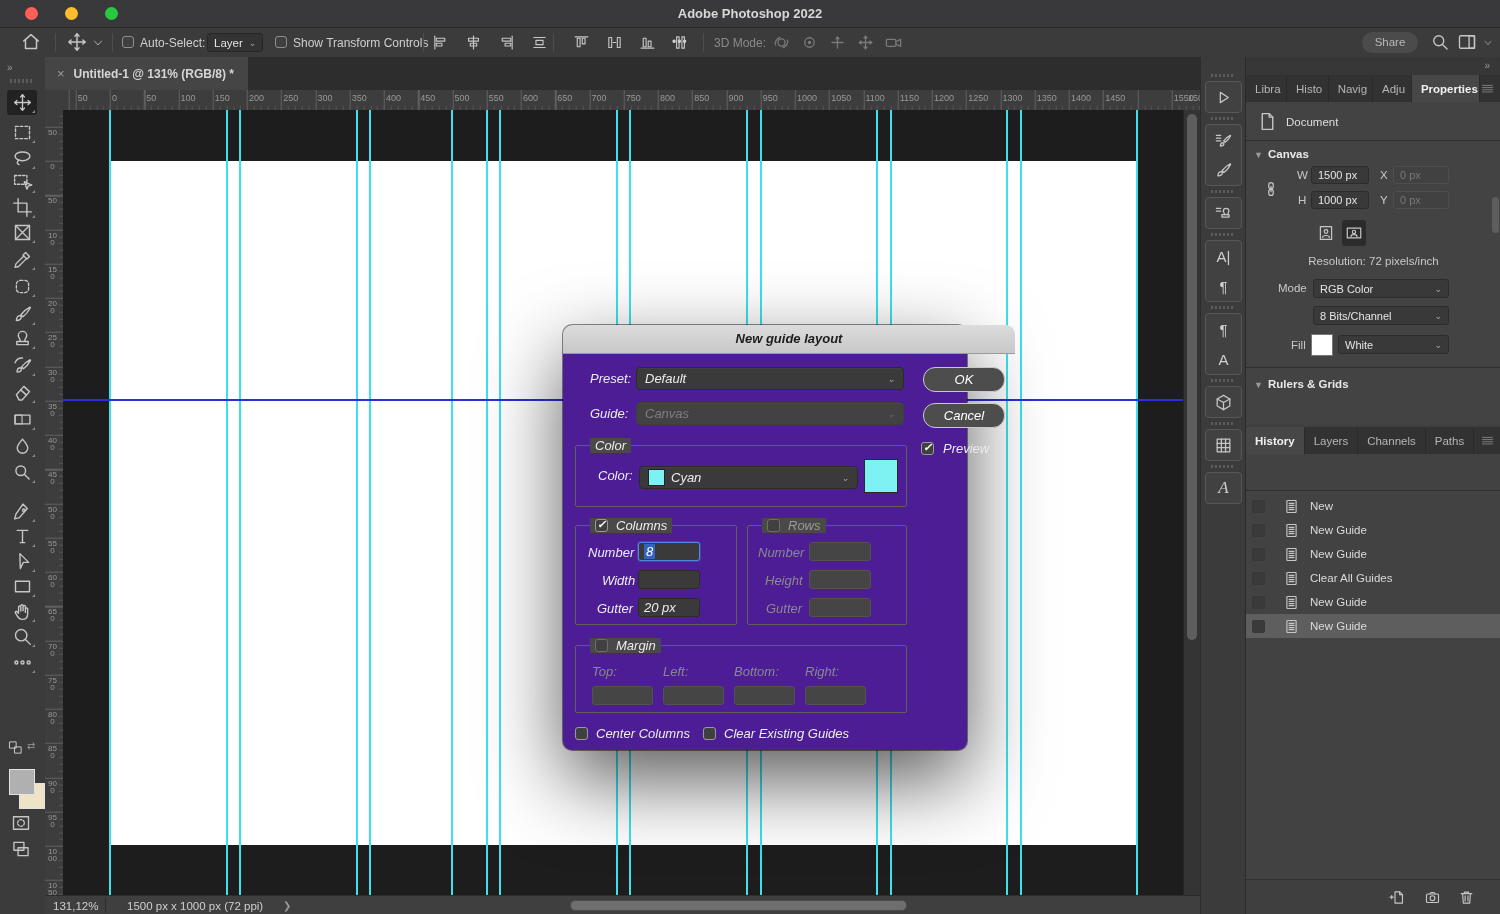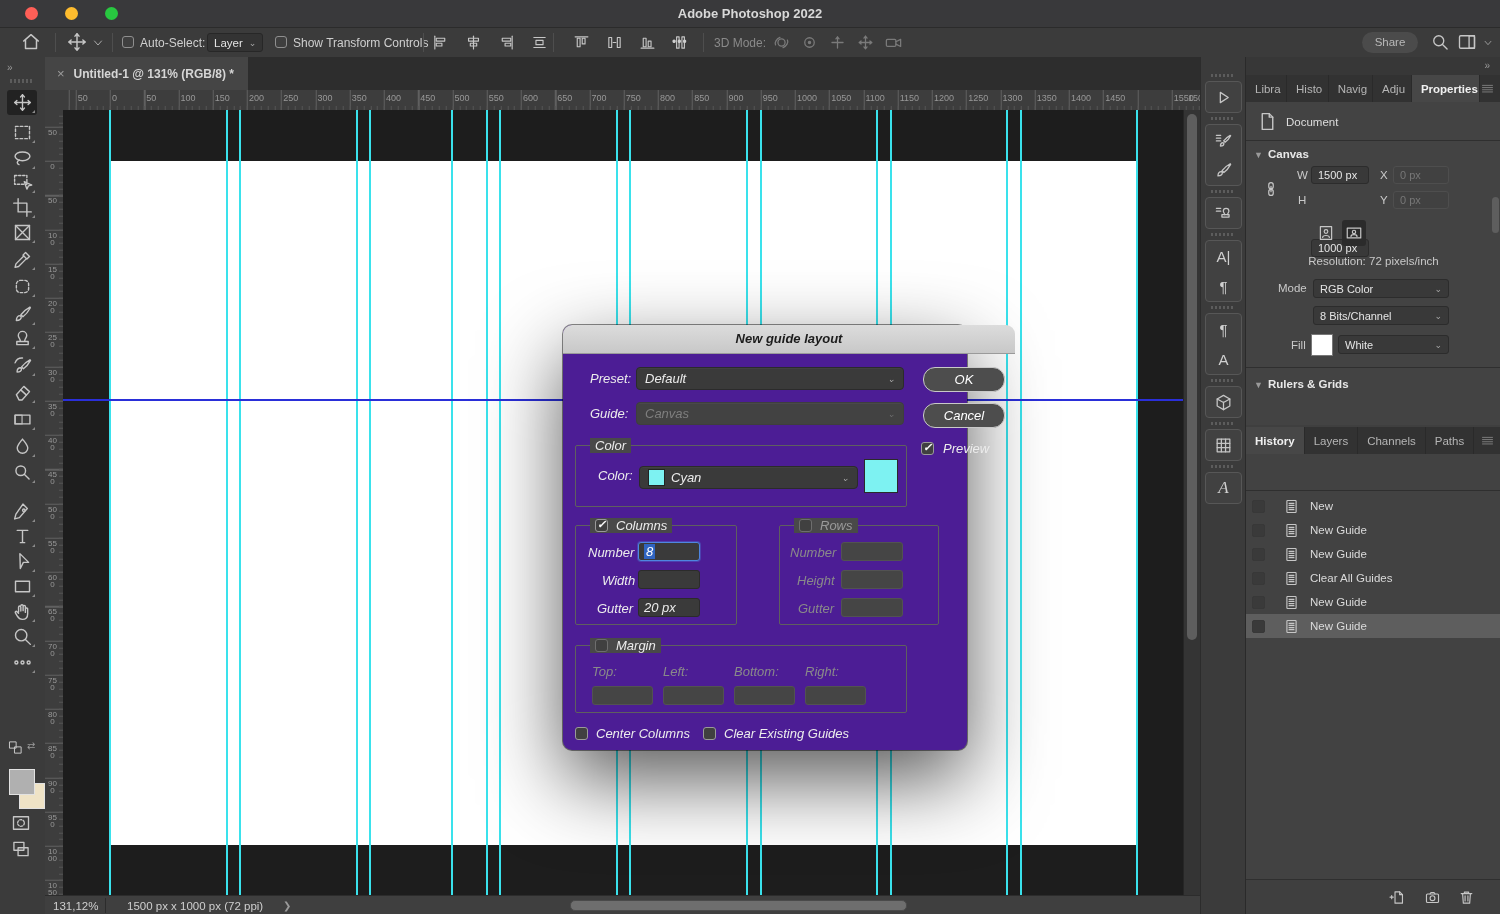"1000 px" div.pinput { margin-top: 48px -> none }
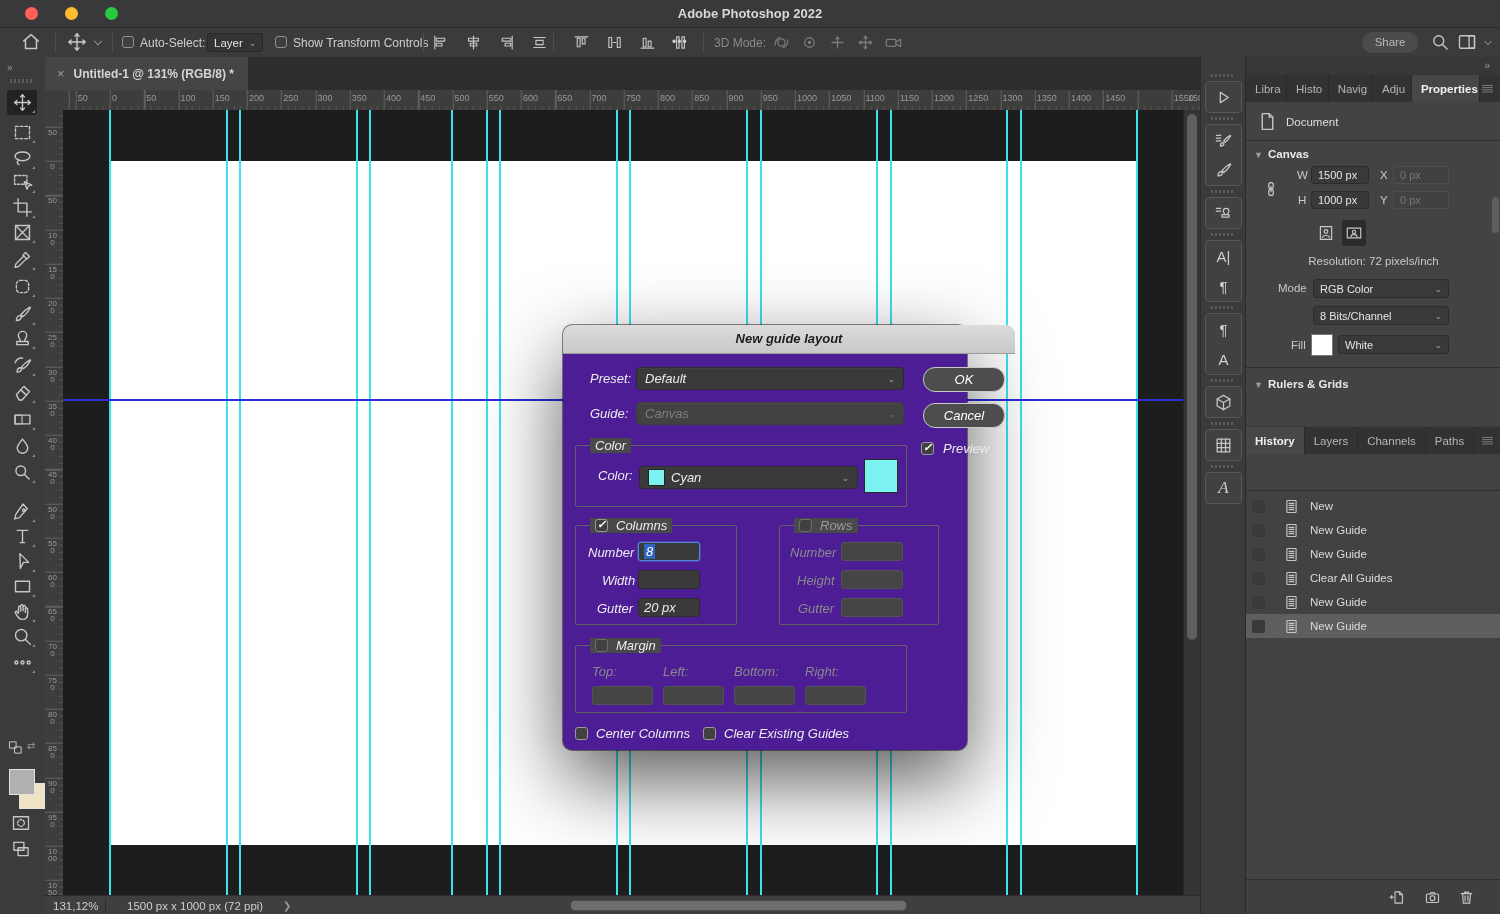"Rows" div.dlg-group { margin-left: 32px -> none }
